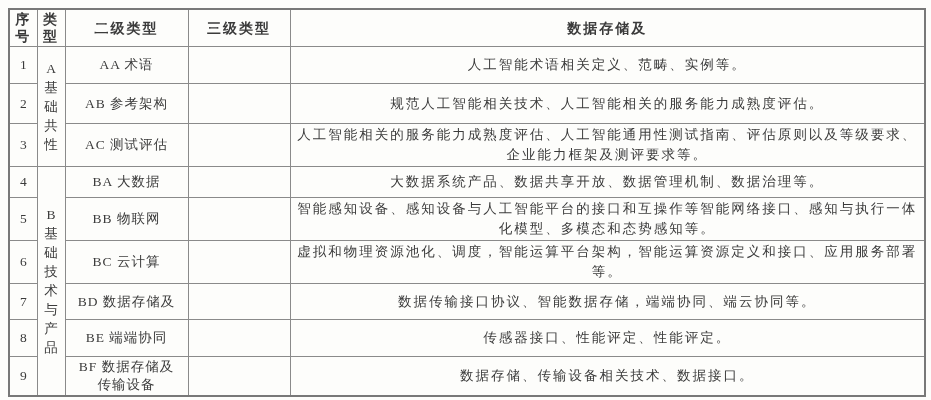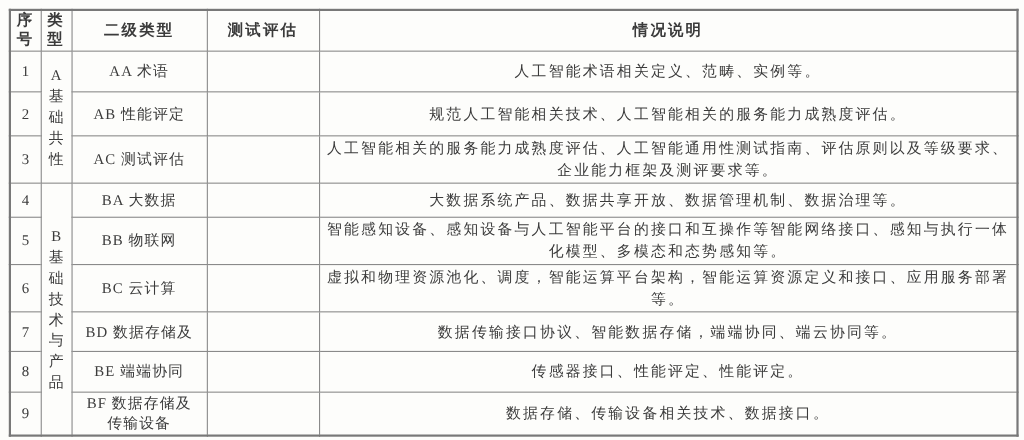"测试评估" th { text: 测试评估 -> 三级类型 }
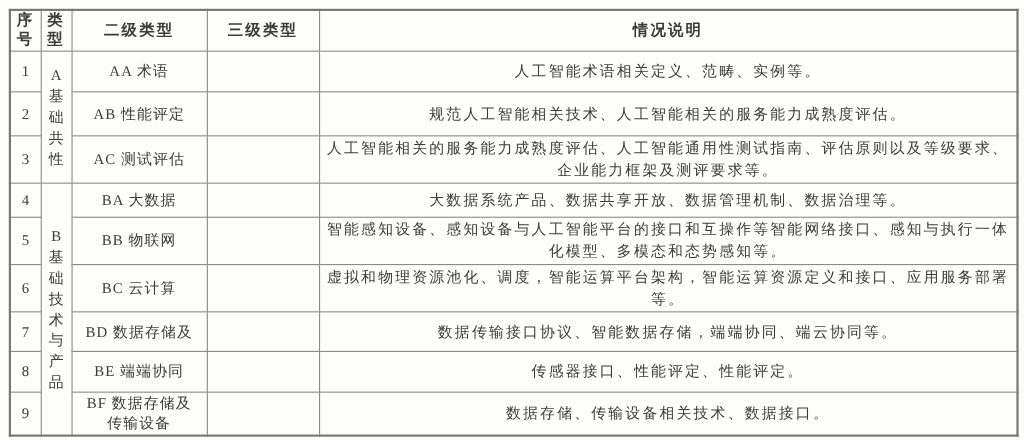"情况说明" th { text: 情况说明 -> 数据存储及 }
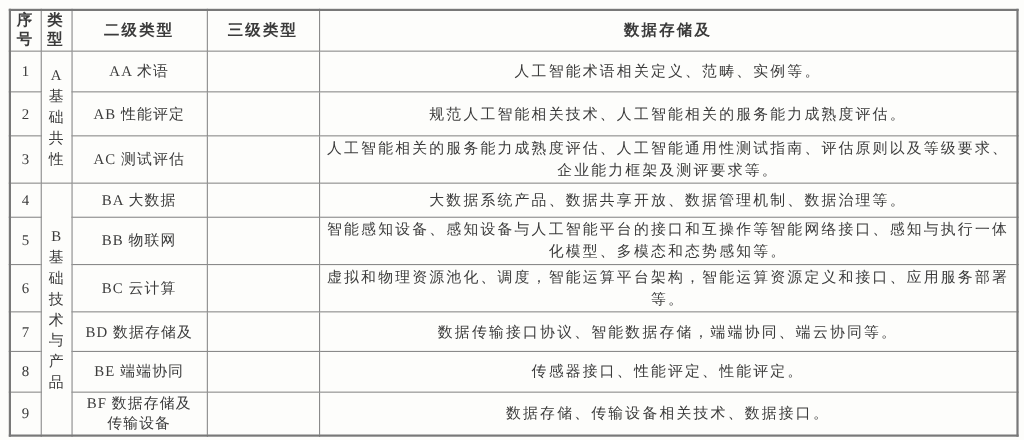"AB 性能评定" td.sec-cell { text: 性能评定 -> 参考架构 }
